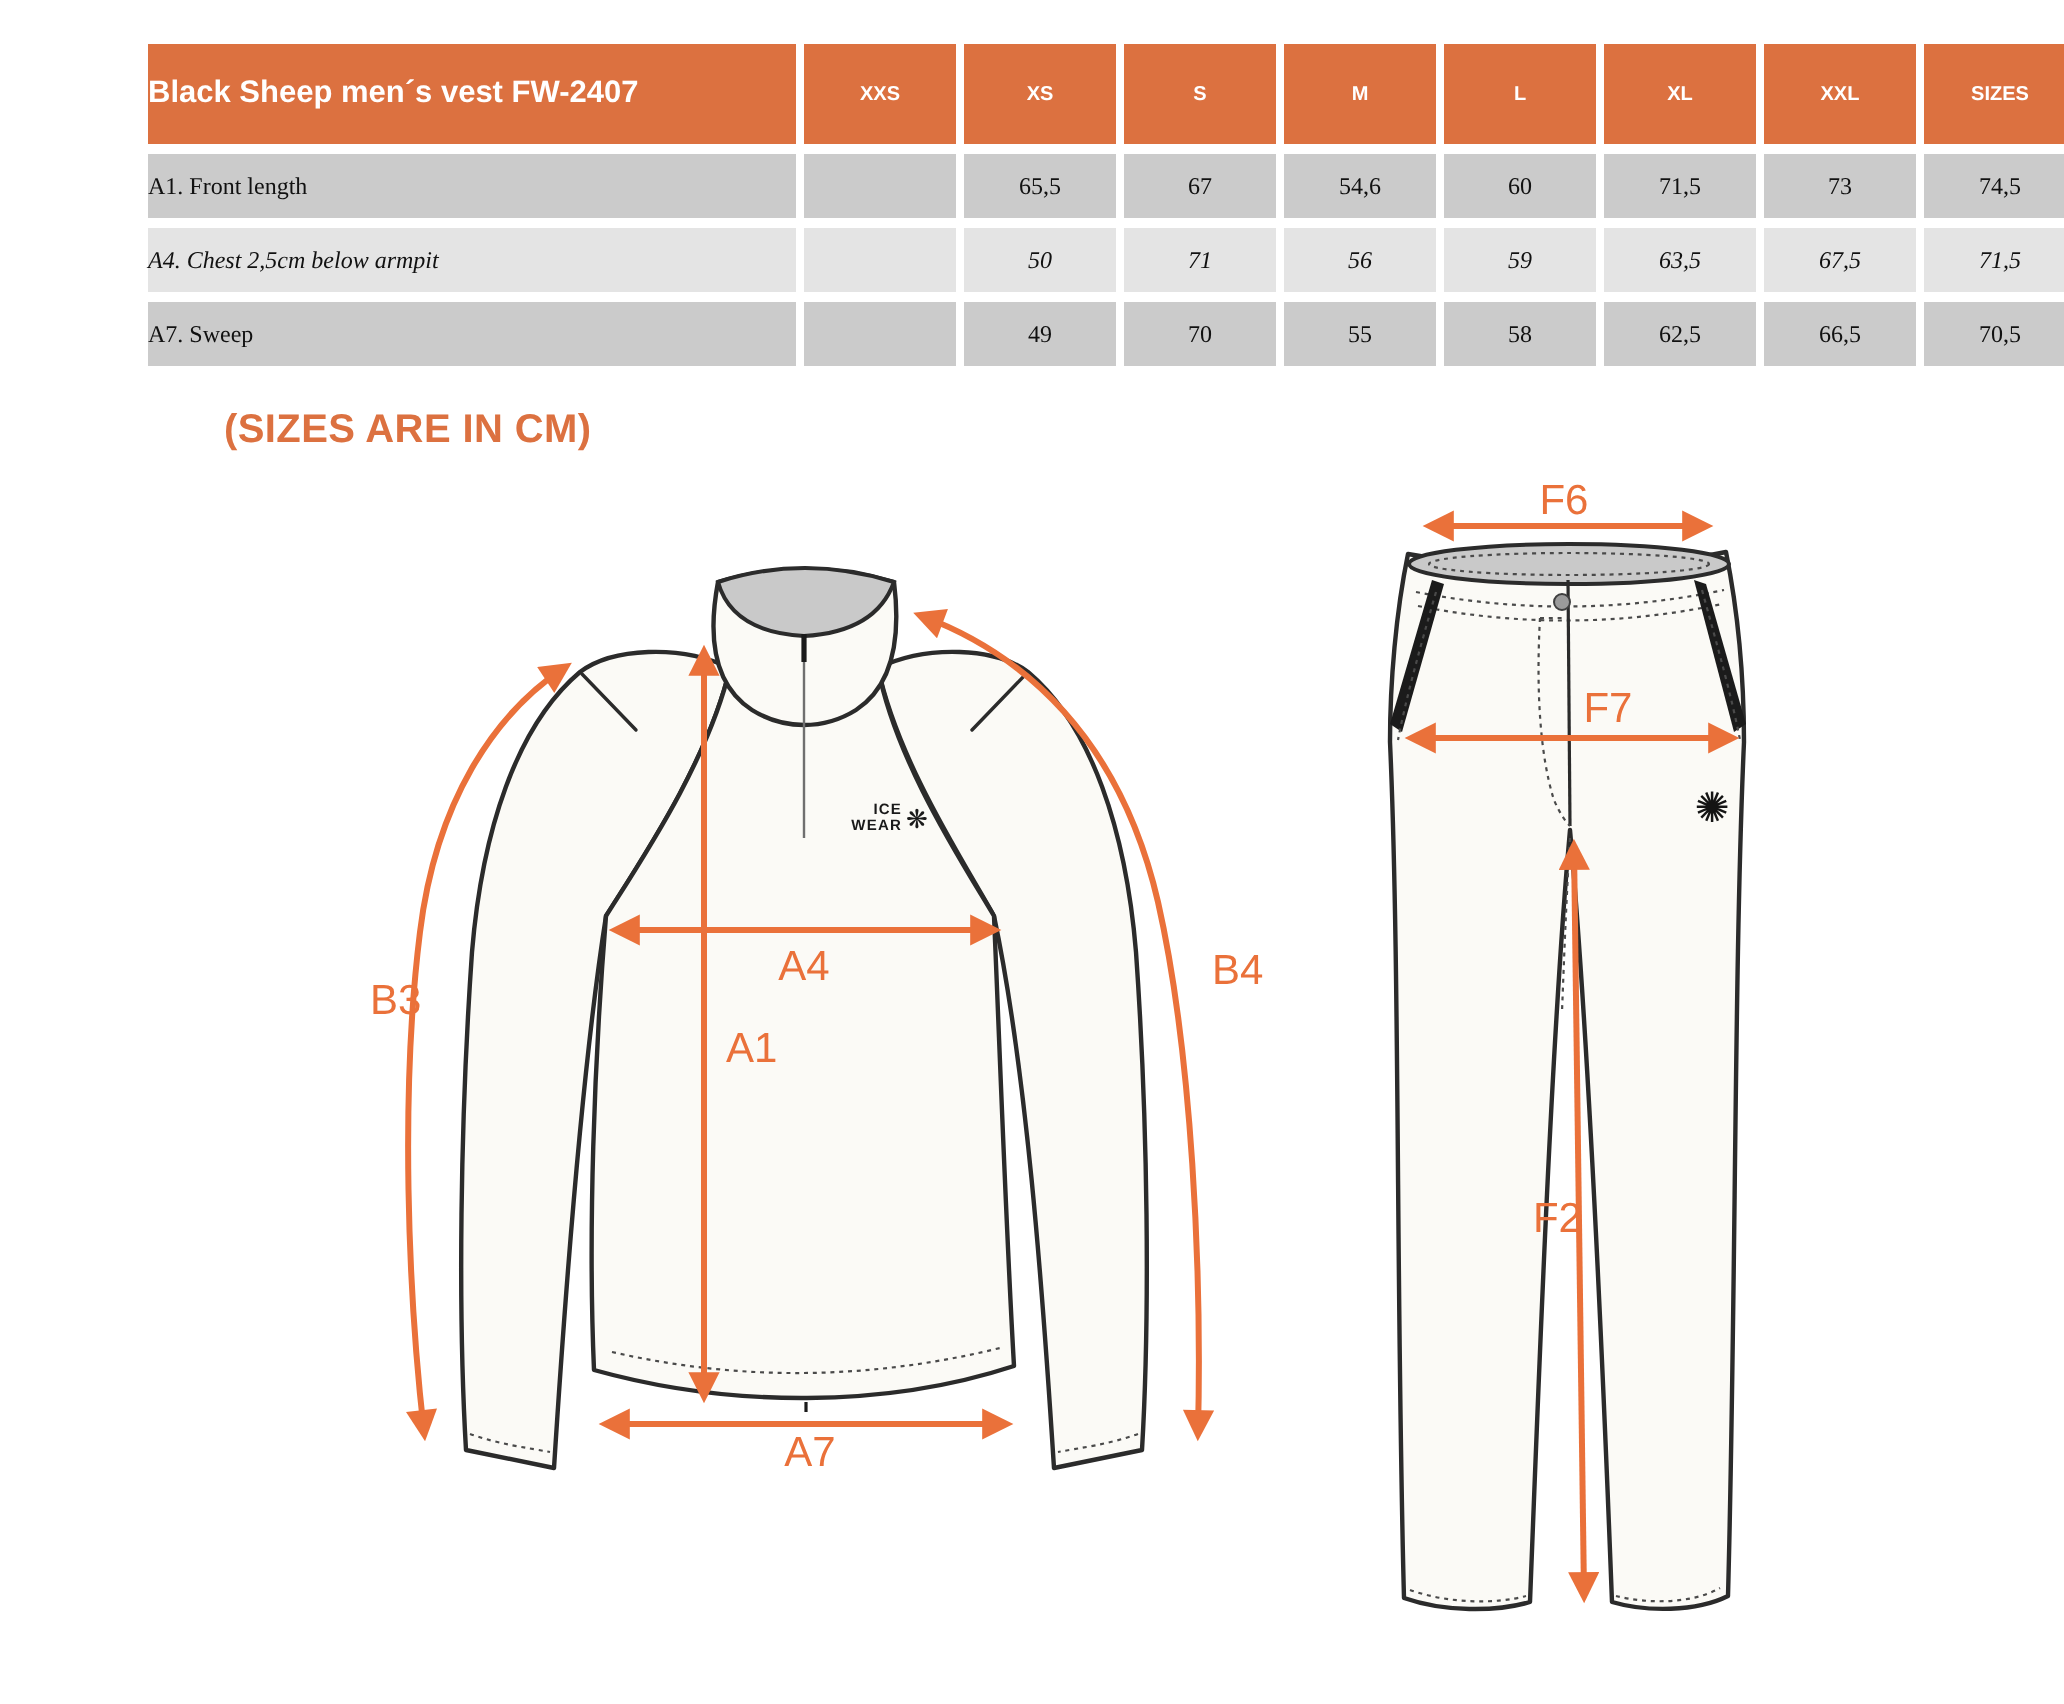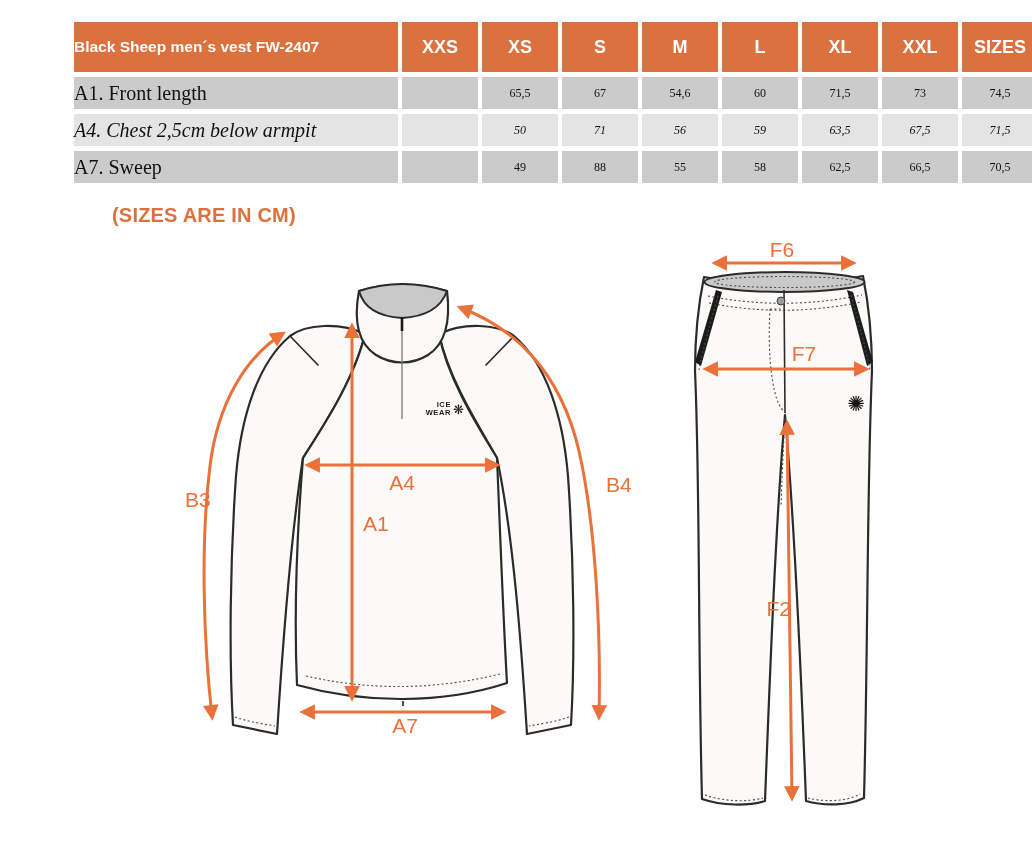"XXS" th.size { font-size: 18px -> 10px }
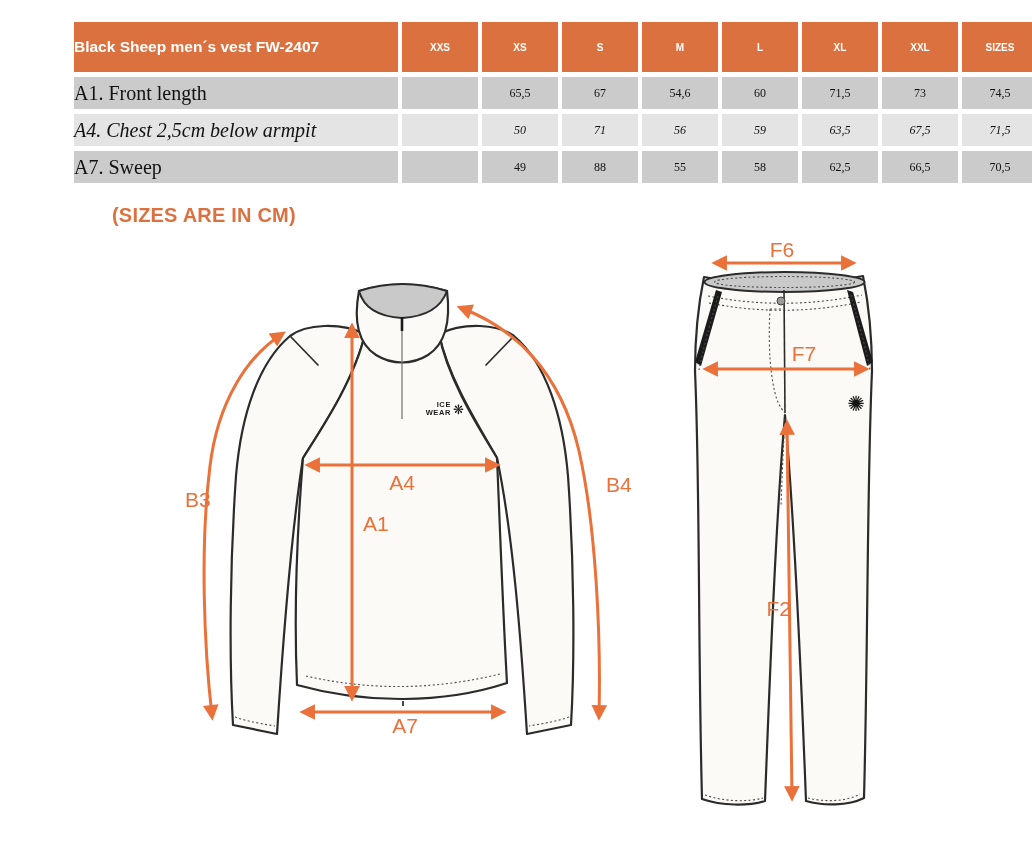"A1. Front length" td.label { font-size: 20px -> 12px }
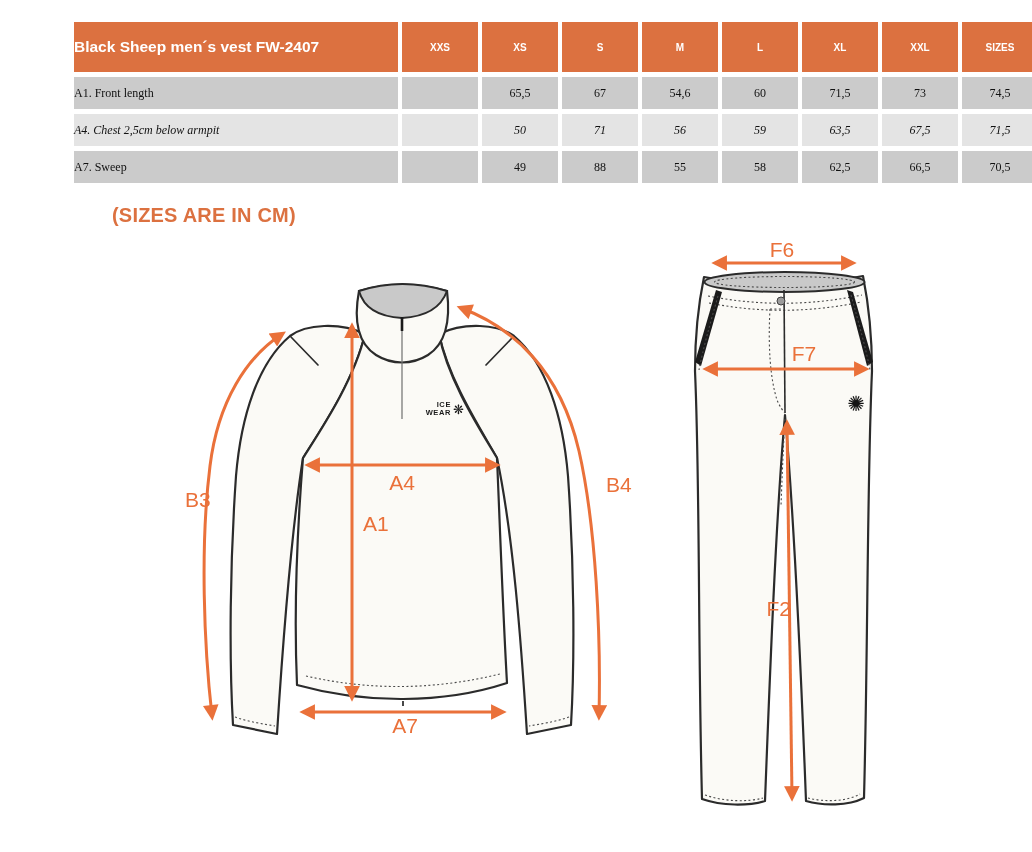"88" td.val { text: 88 -> 70 }
